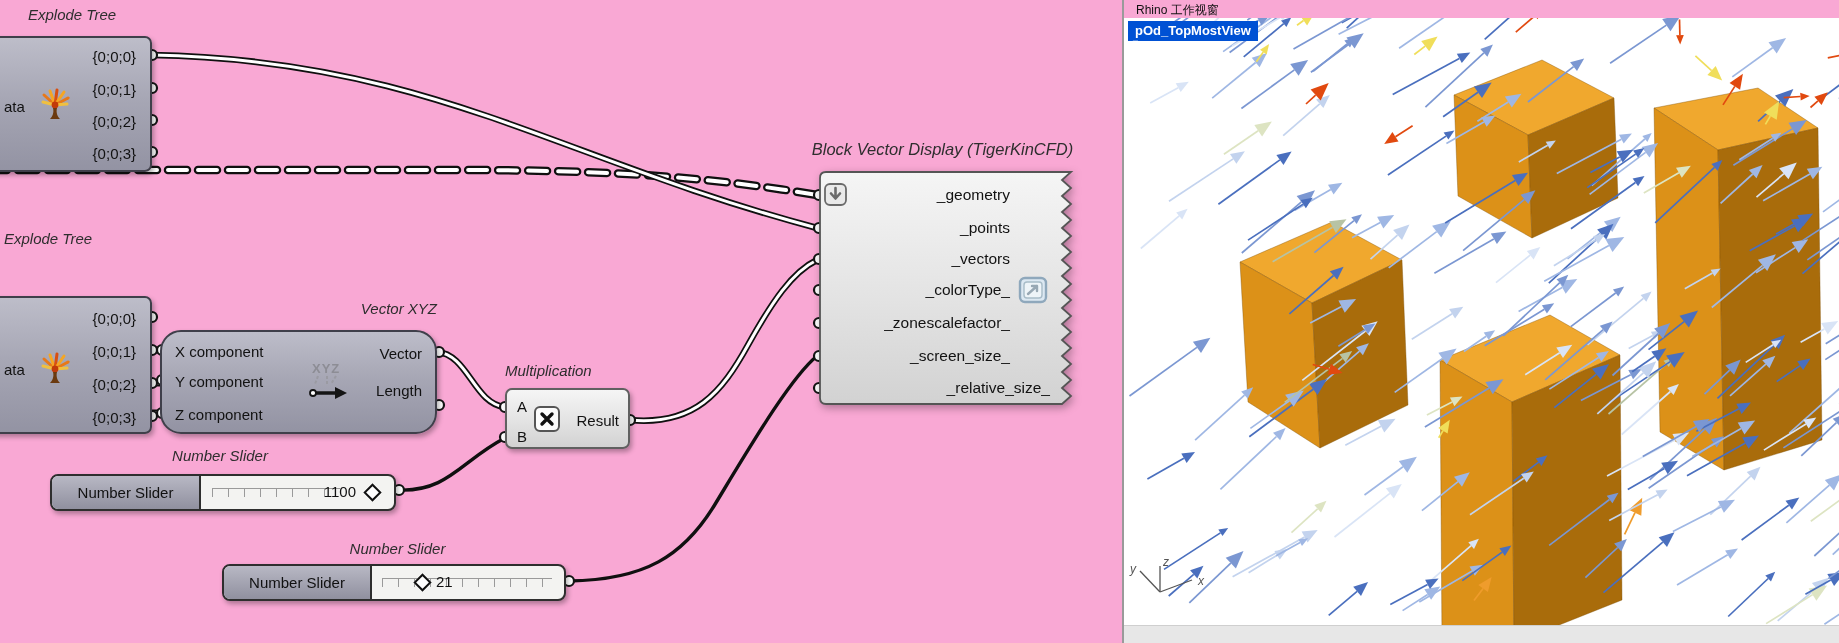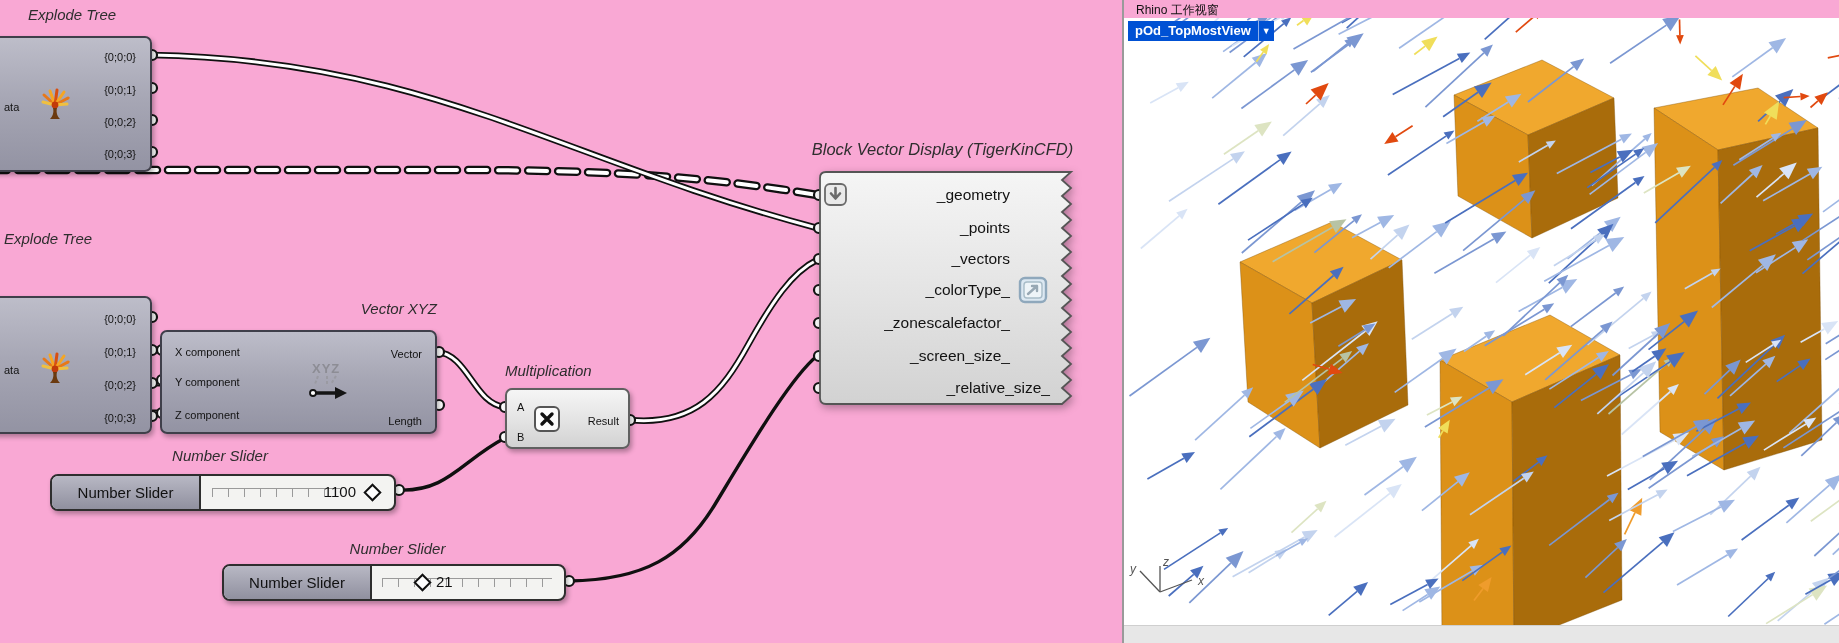"pOd_TopMostView" #vp-label { flex-direction: none -> column }
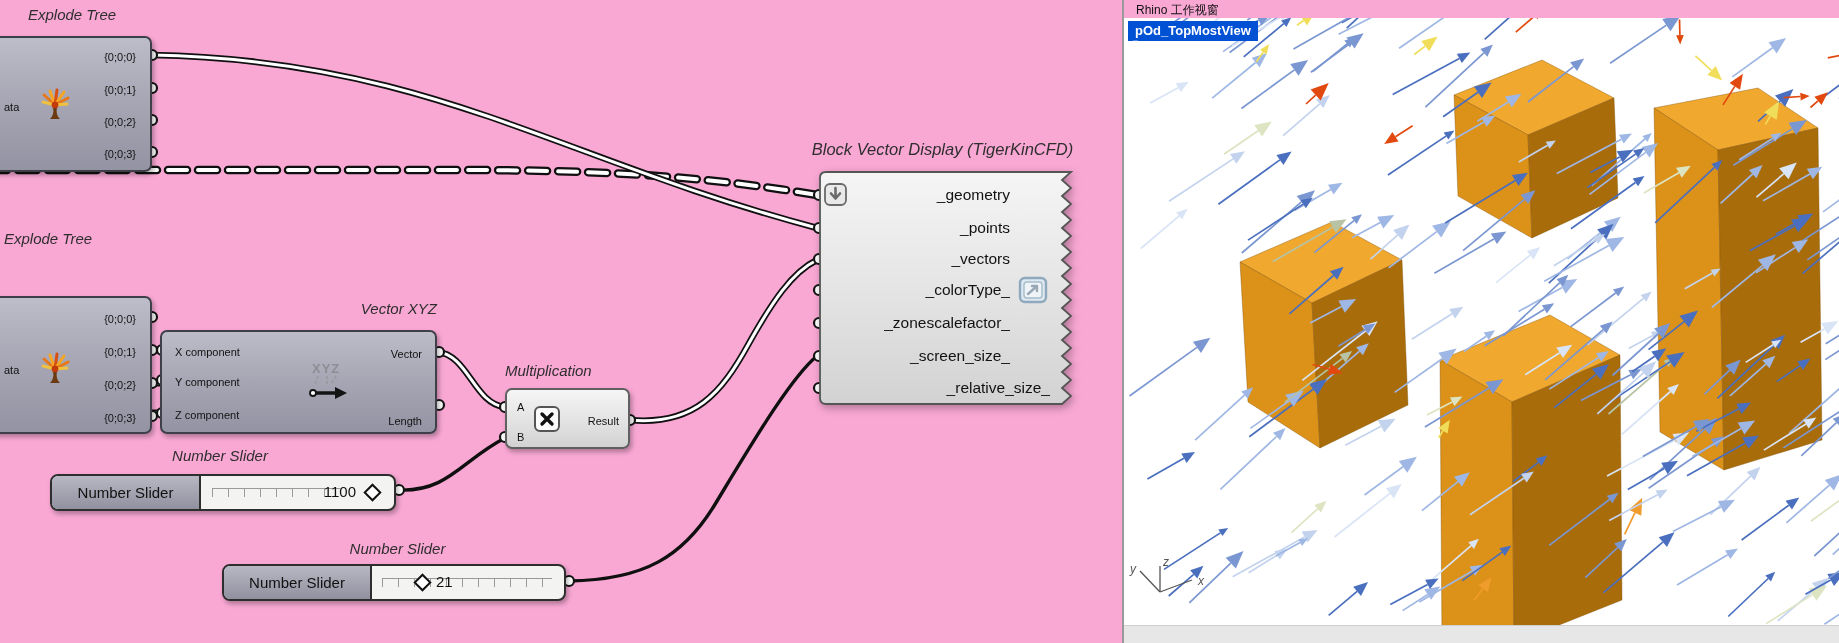"{0;0;0}" .plabel { font-size: 11px -> 15px }
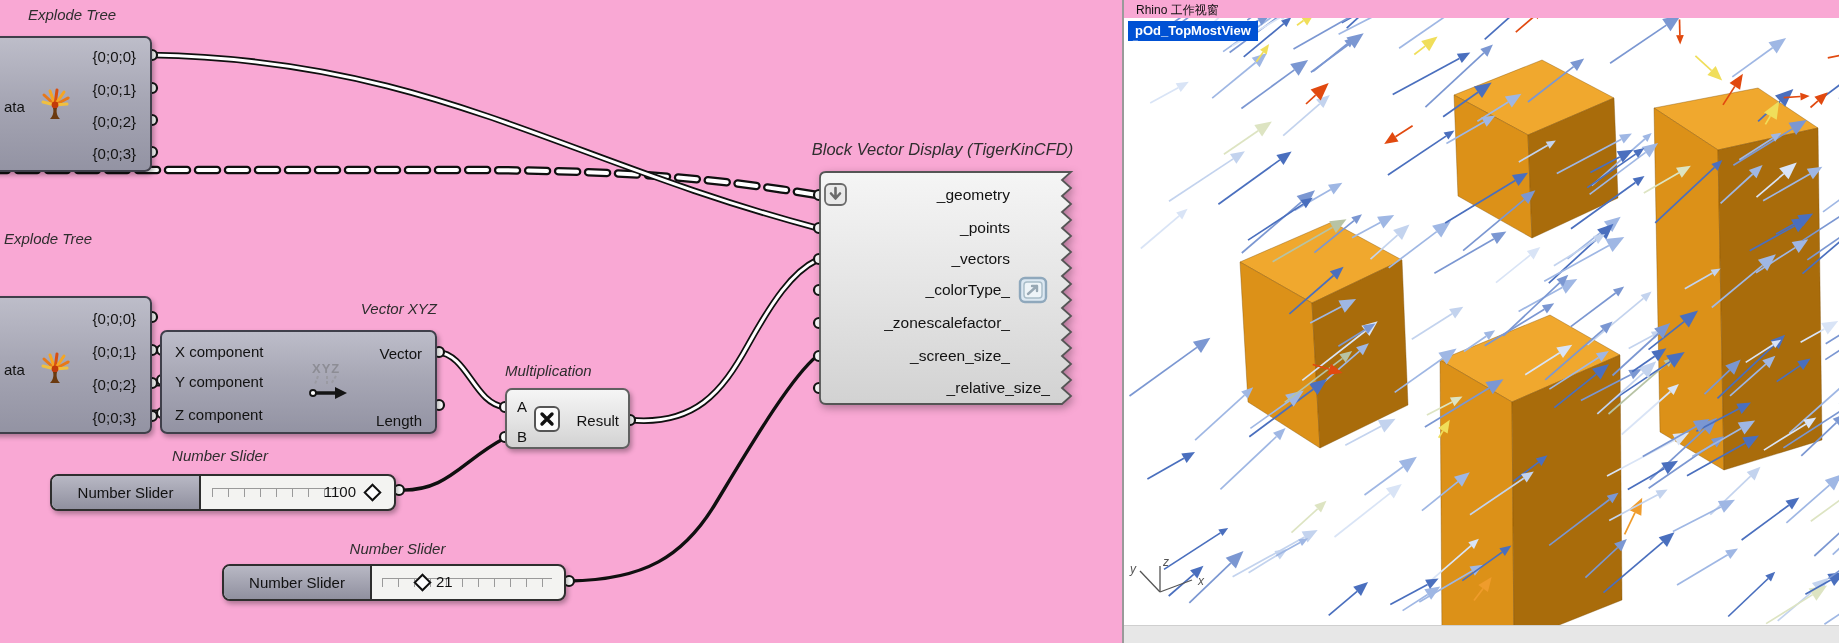"X component" div.comp { border-radius: none -> 21px }
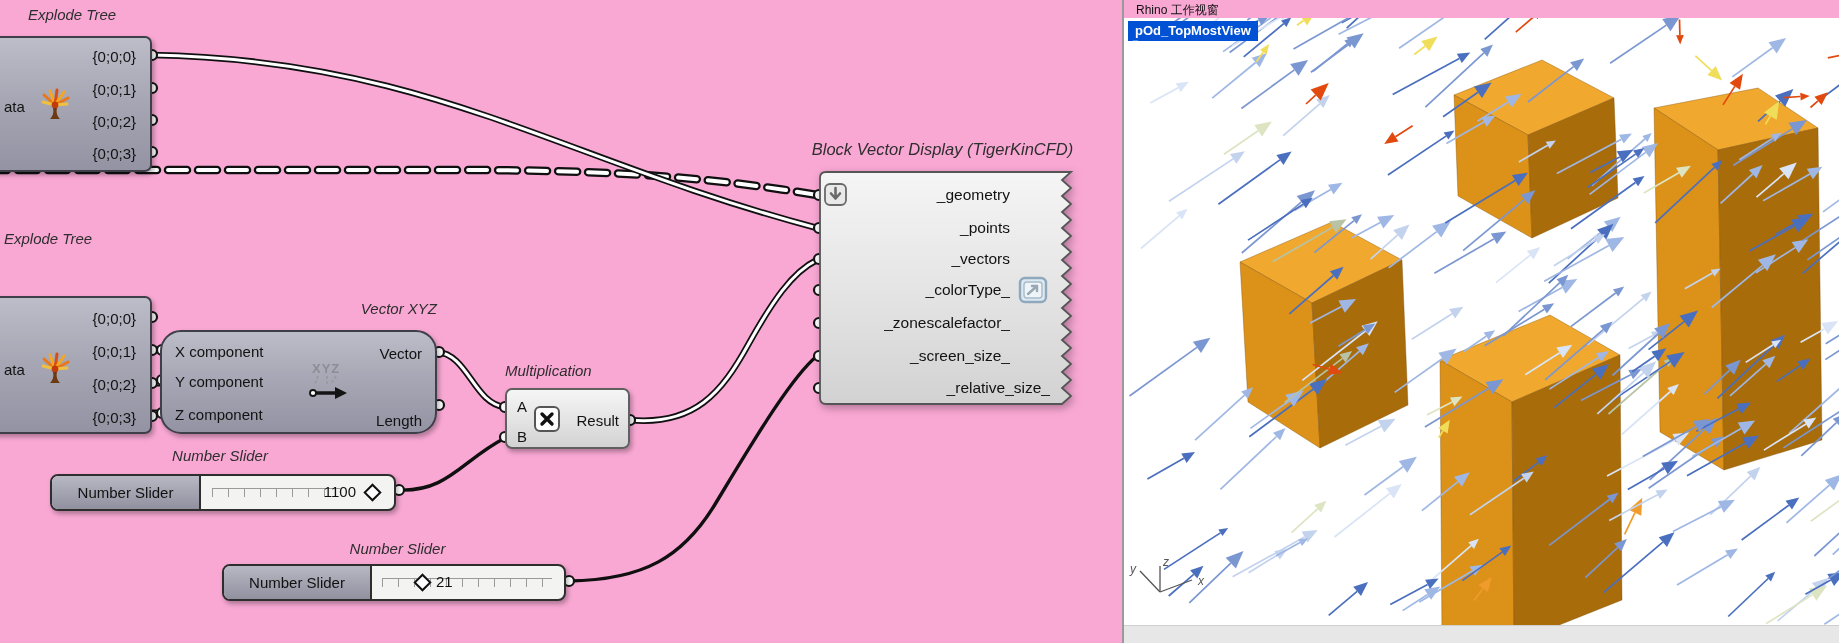"Length" div.plabel { top: 80px -> 50px }
